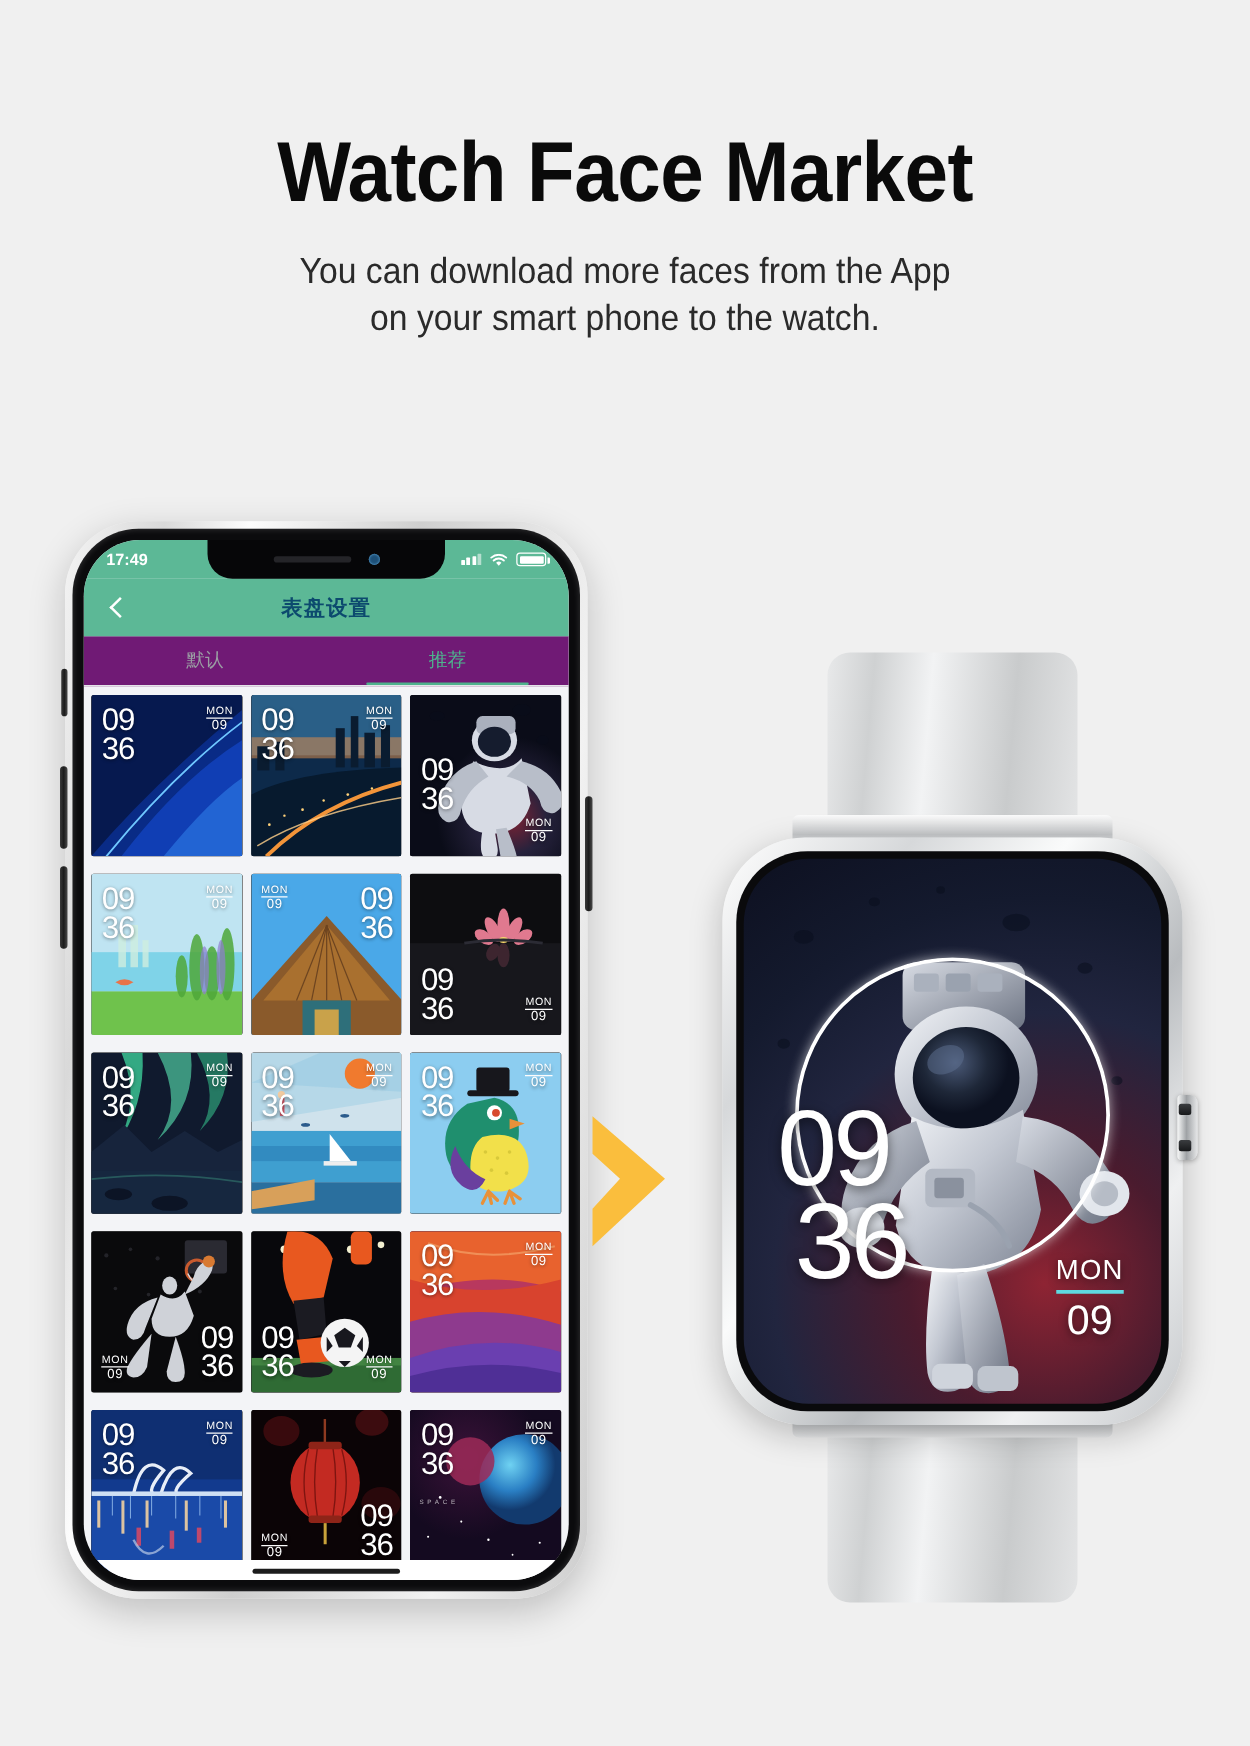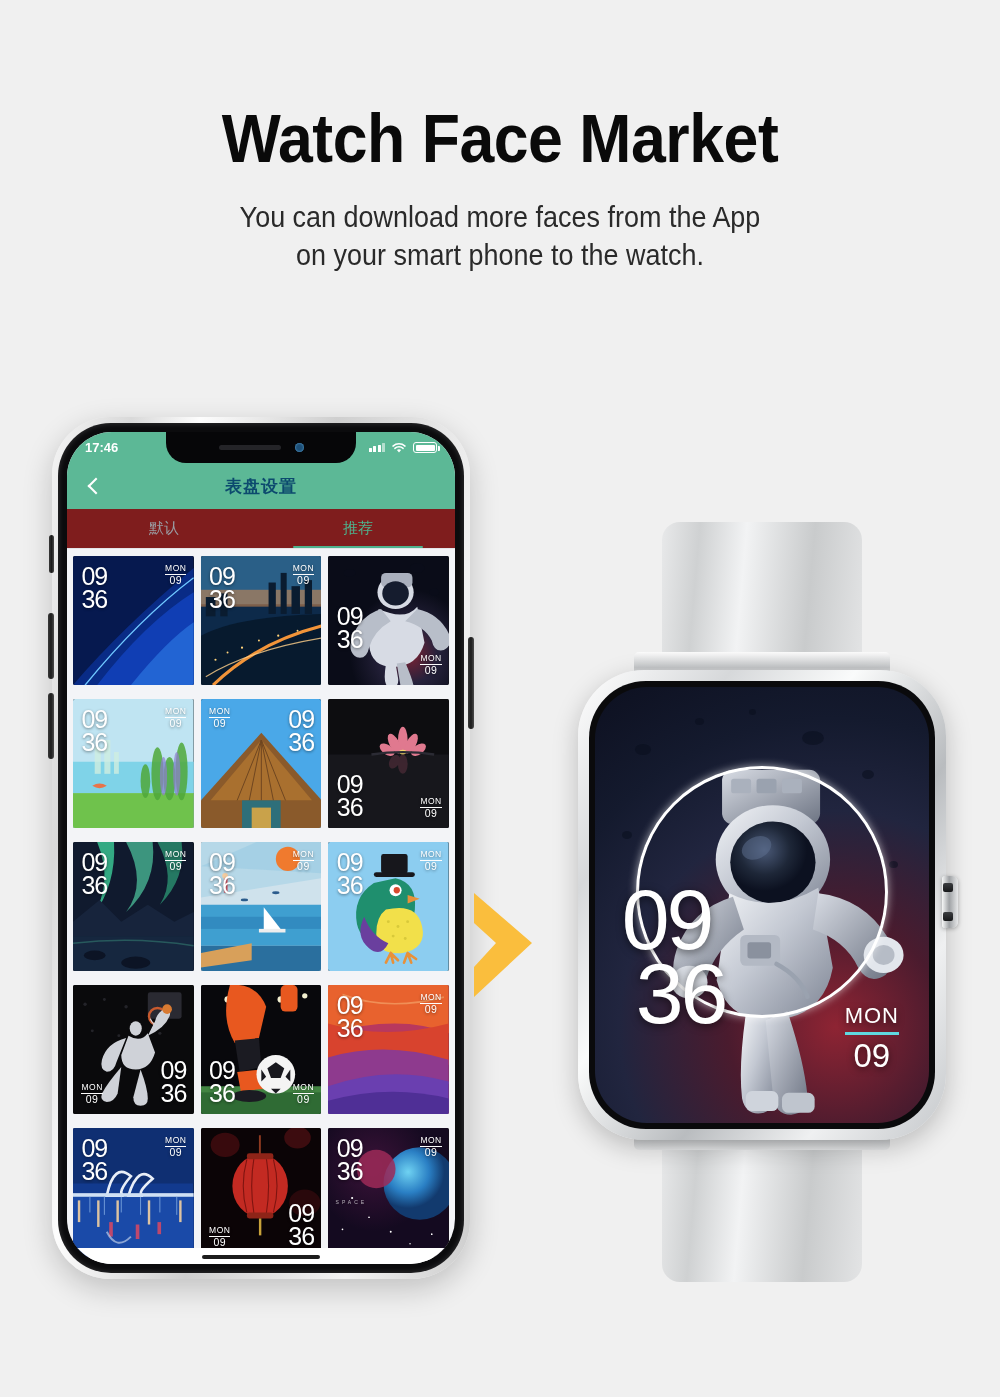"17:46" div { text: 17:46 -> 17:49 }
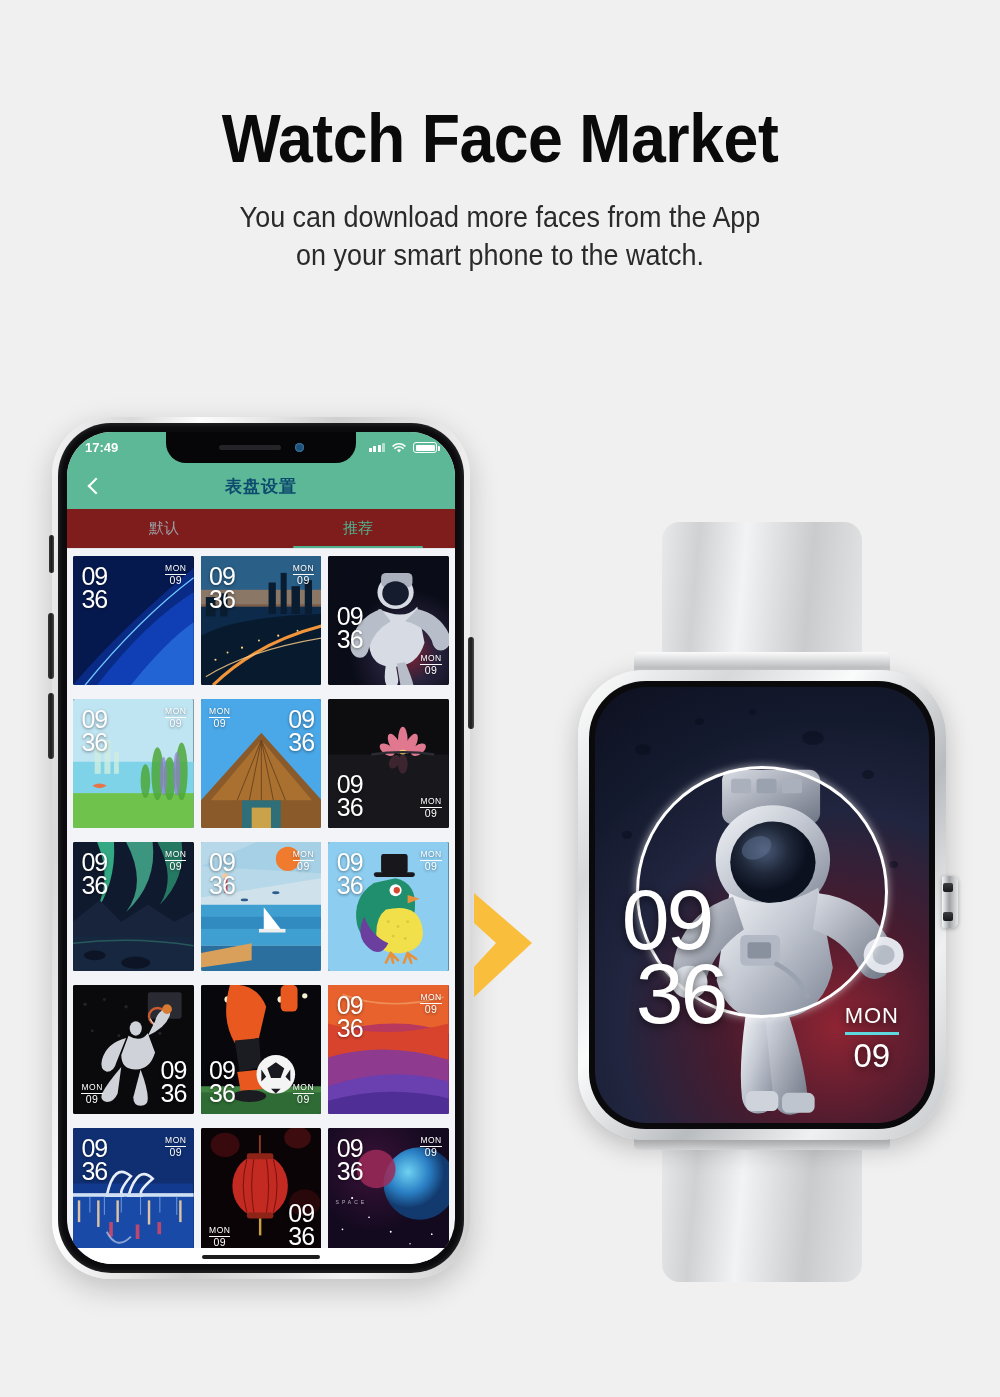"默认" .tabs { background: #7f1d1d -> #701a75 }
